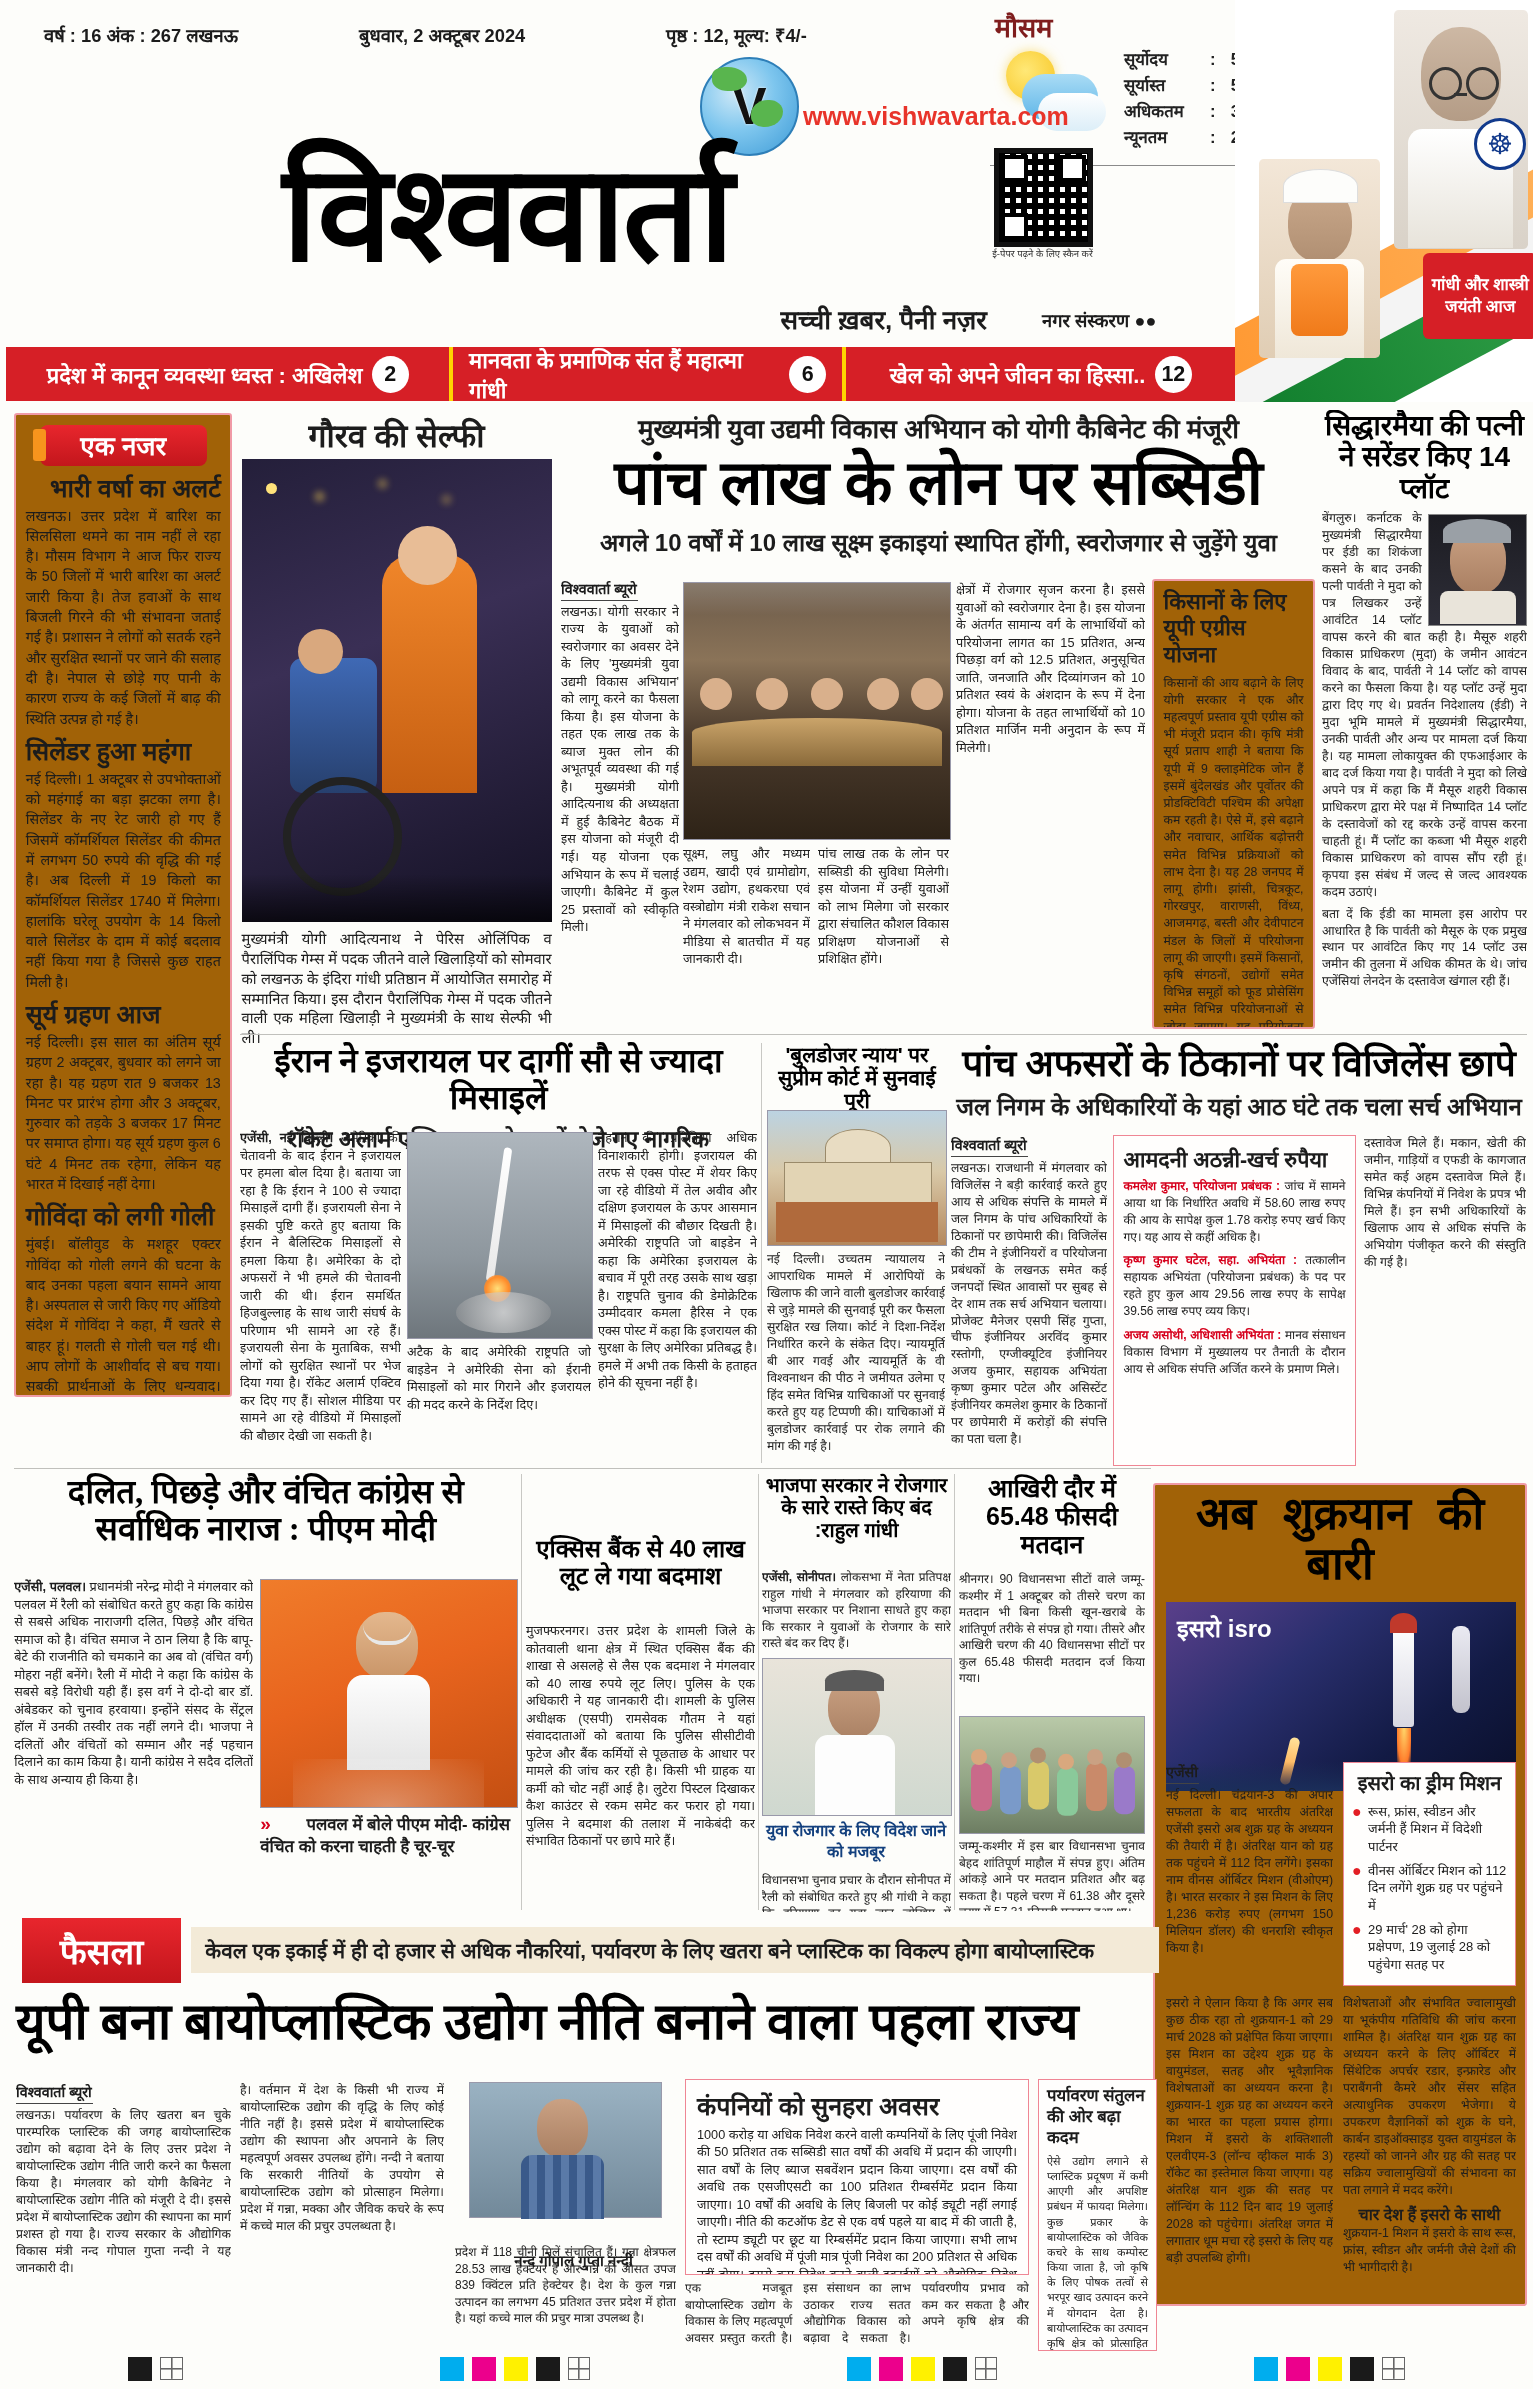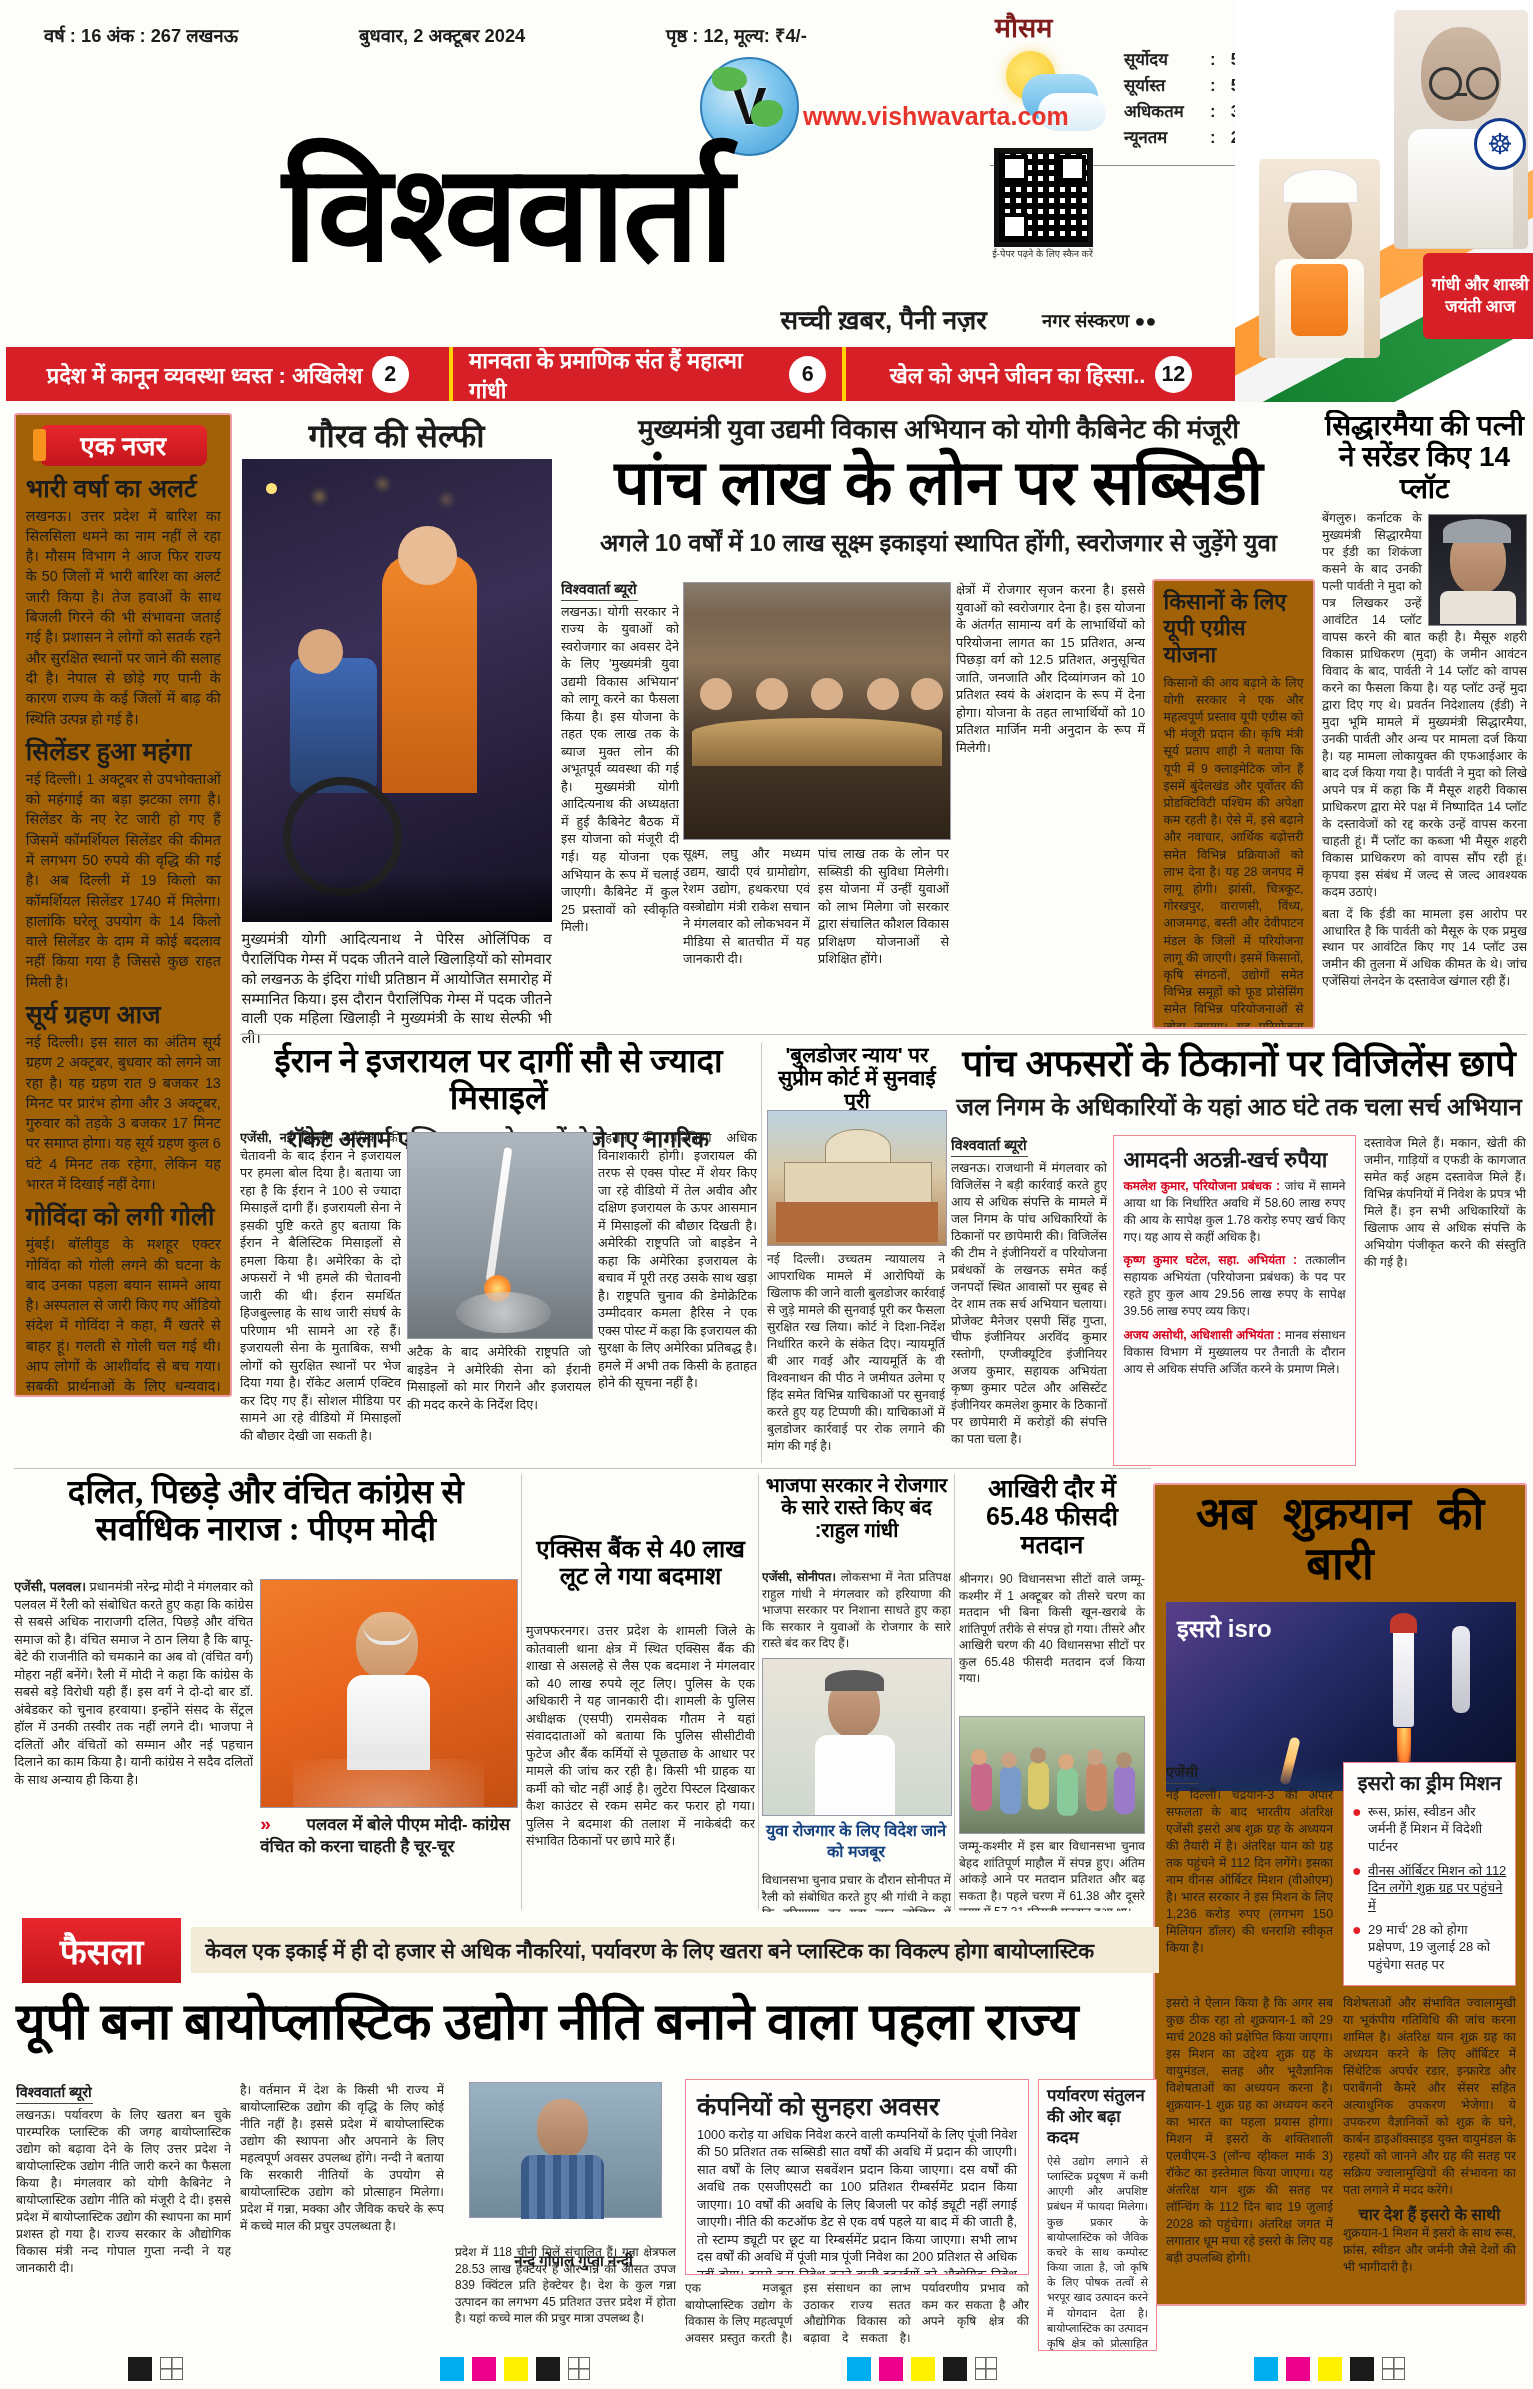"भारी वर्षा का अलर्ट" div.xb { text-align: none -> right }
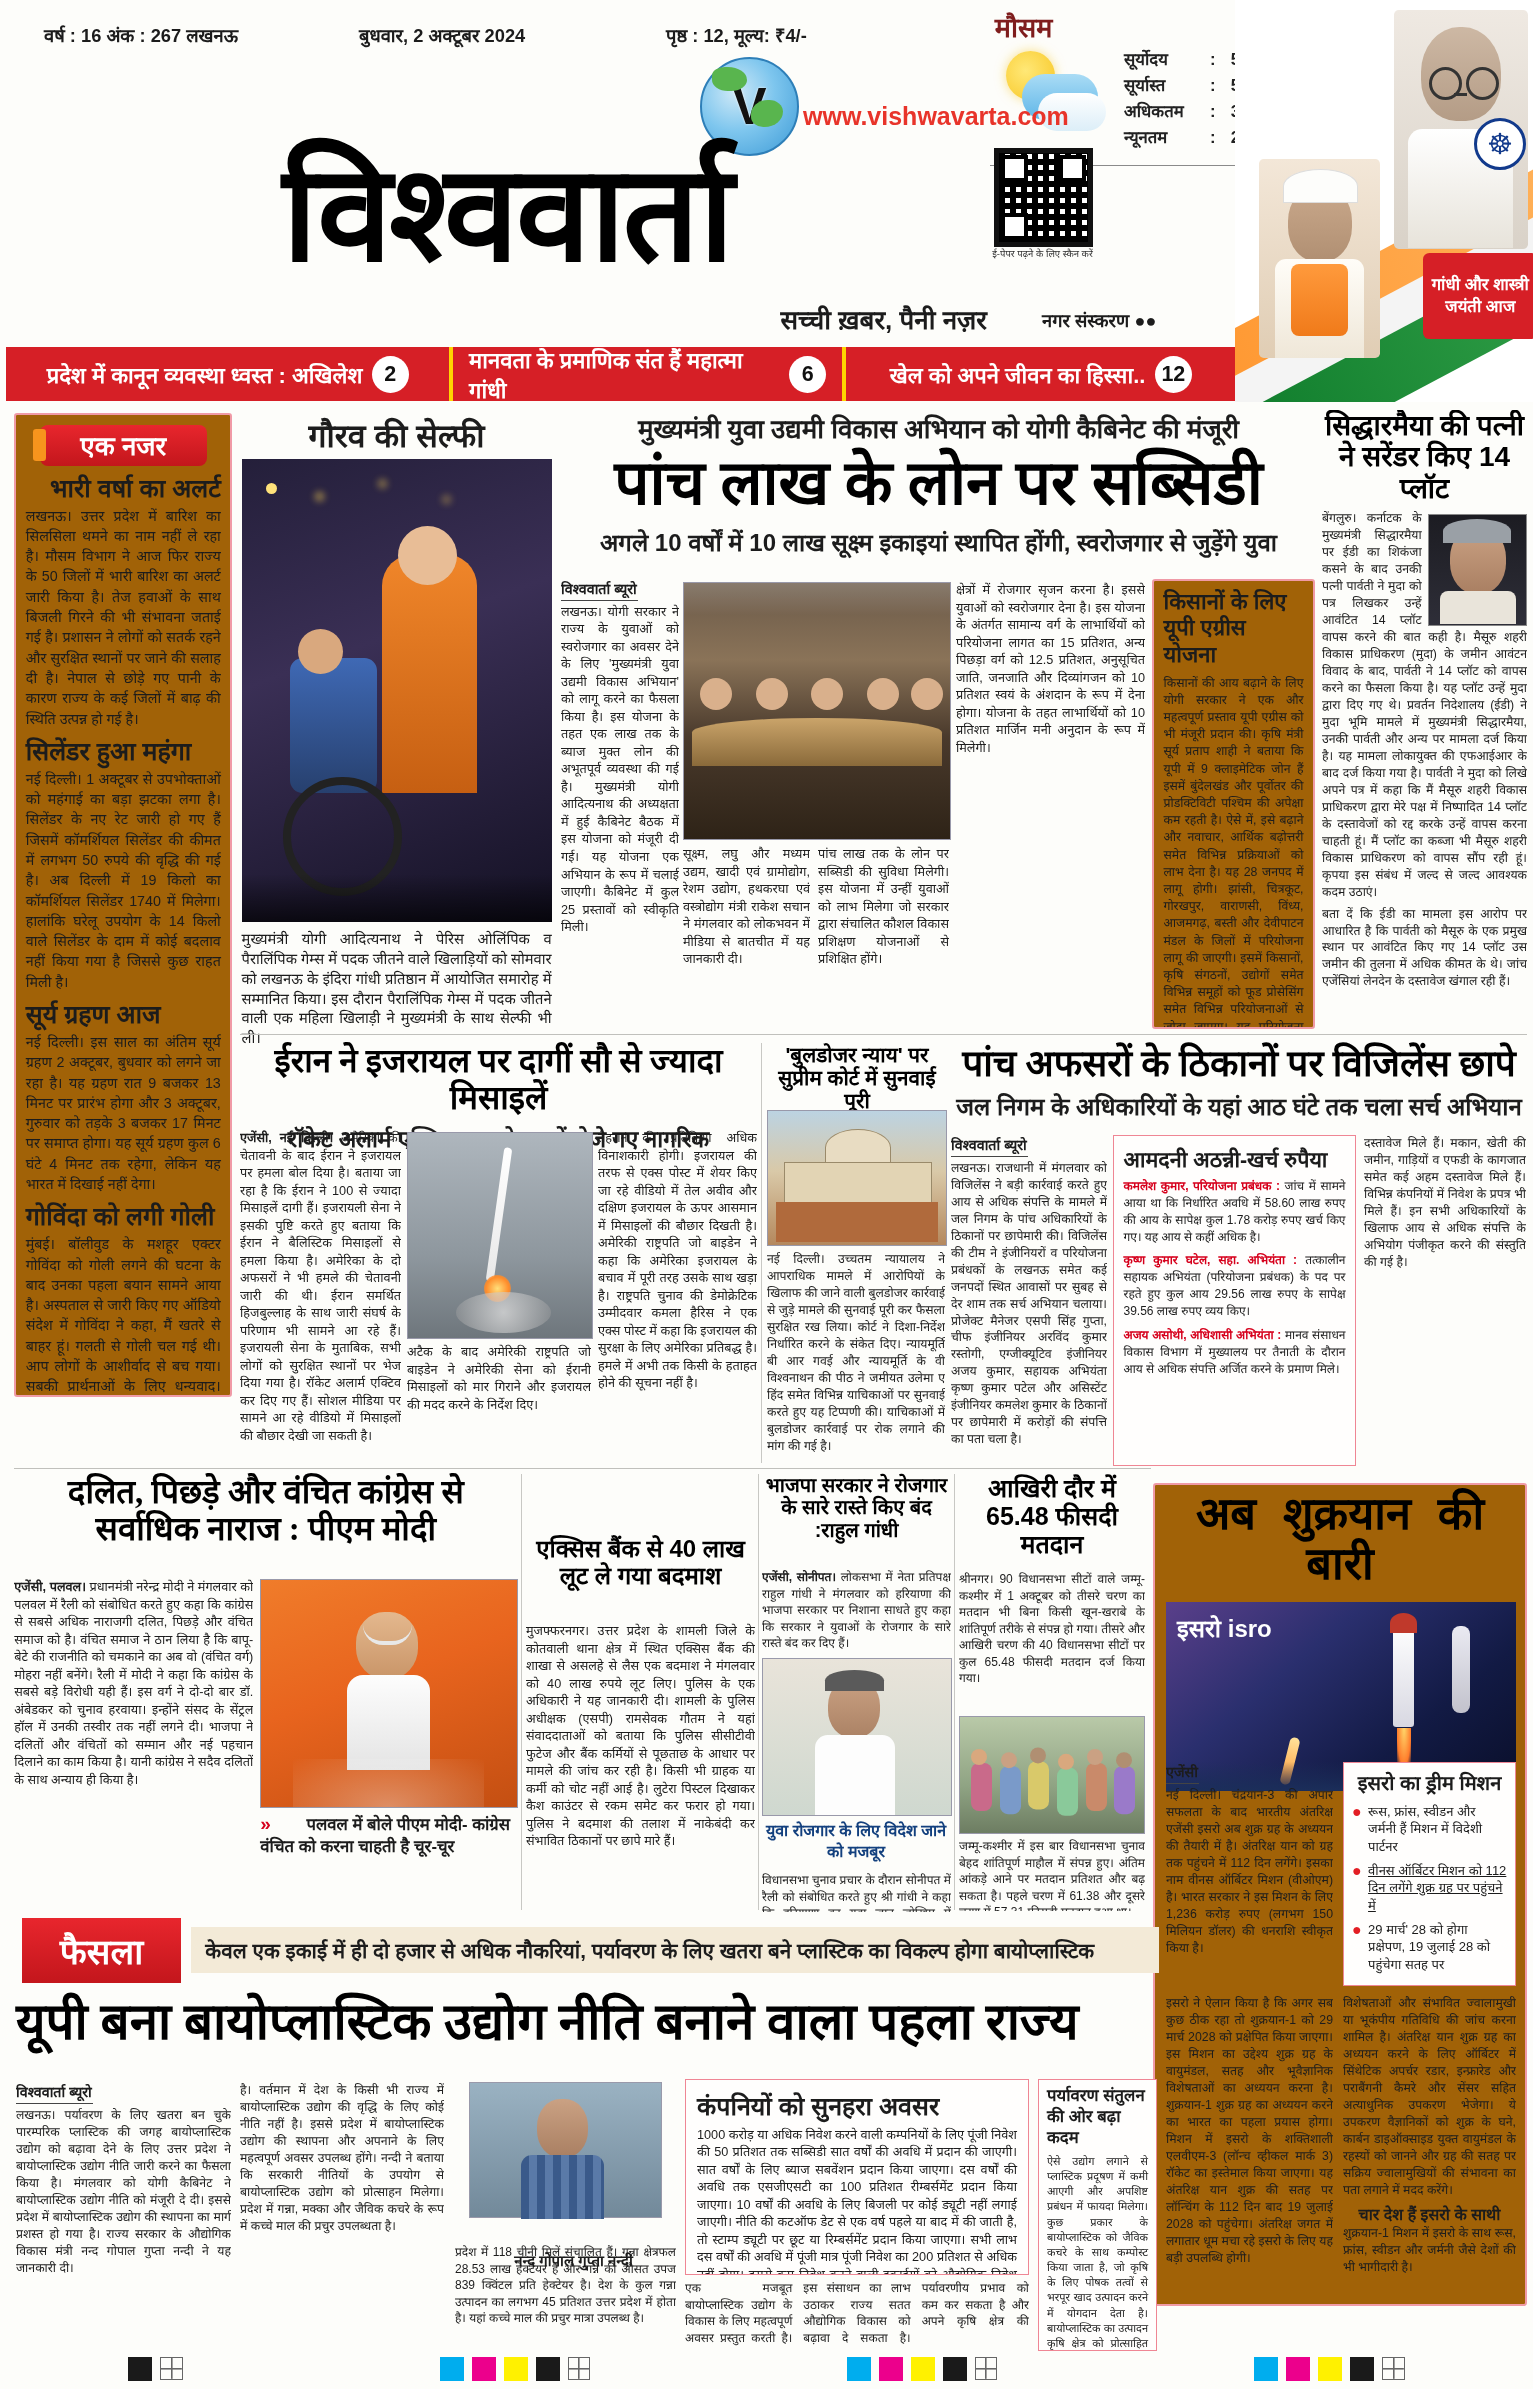"वीनस ऑर्बिटर मिशन को 112" span { text-decoration: underline -> none }
